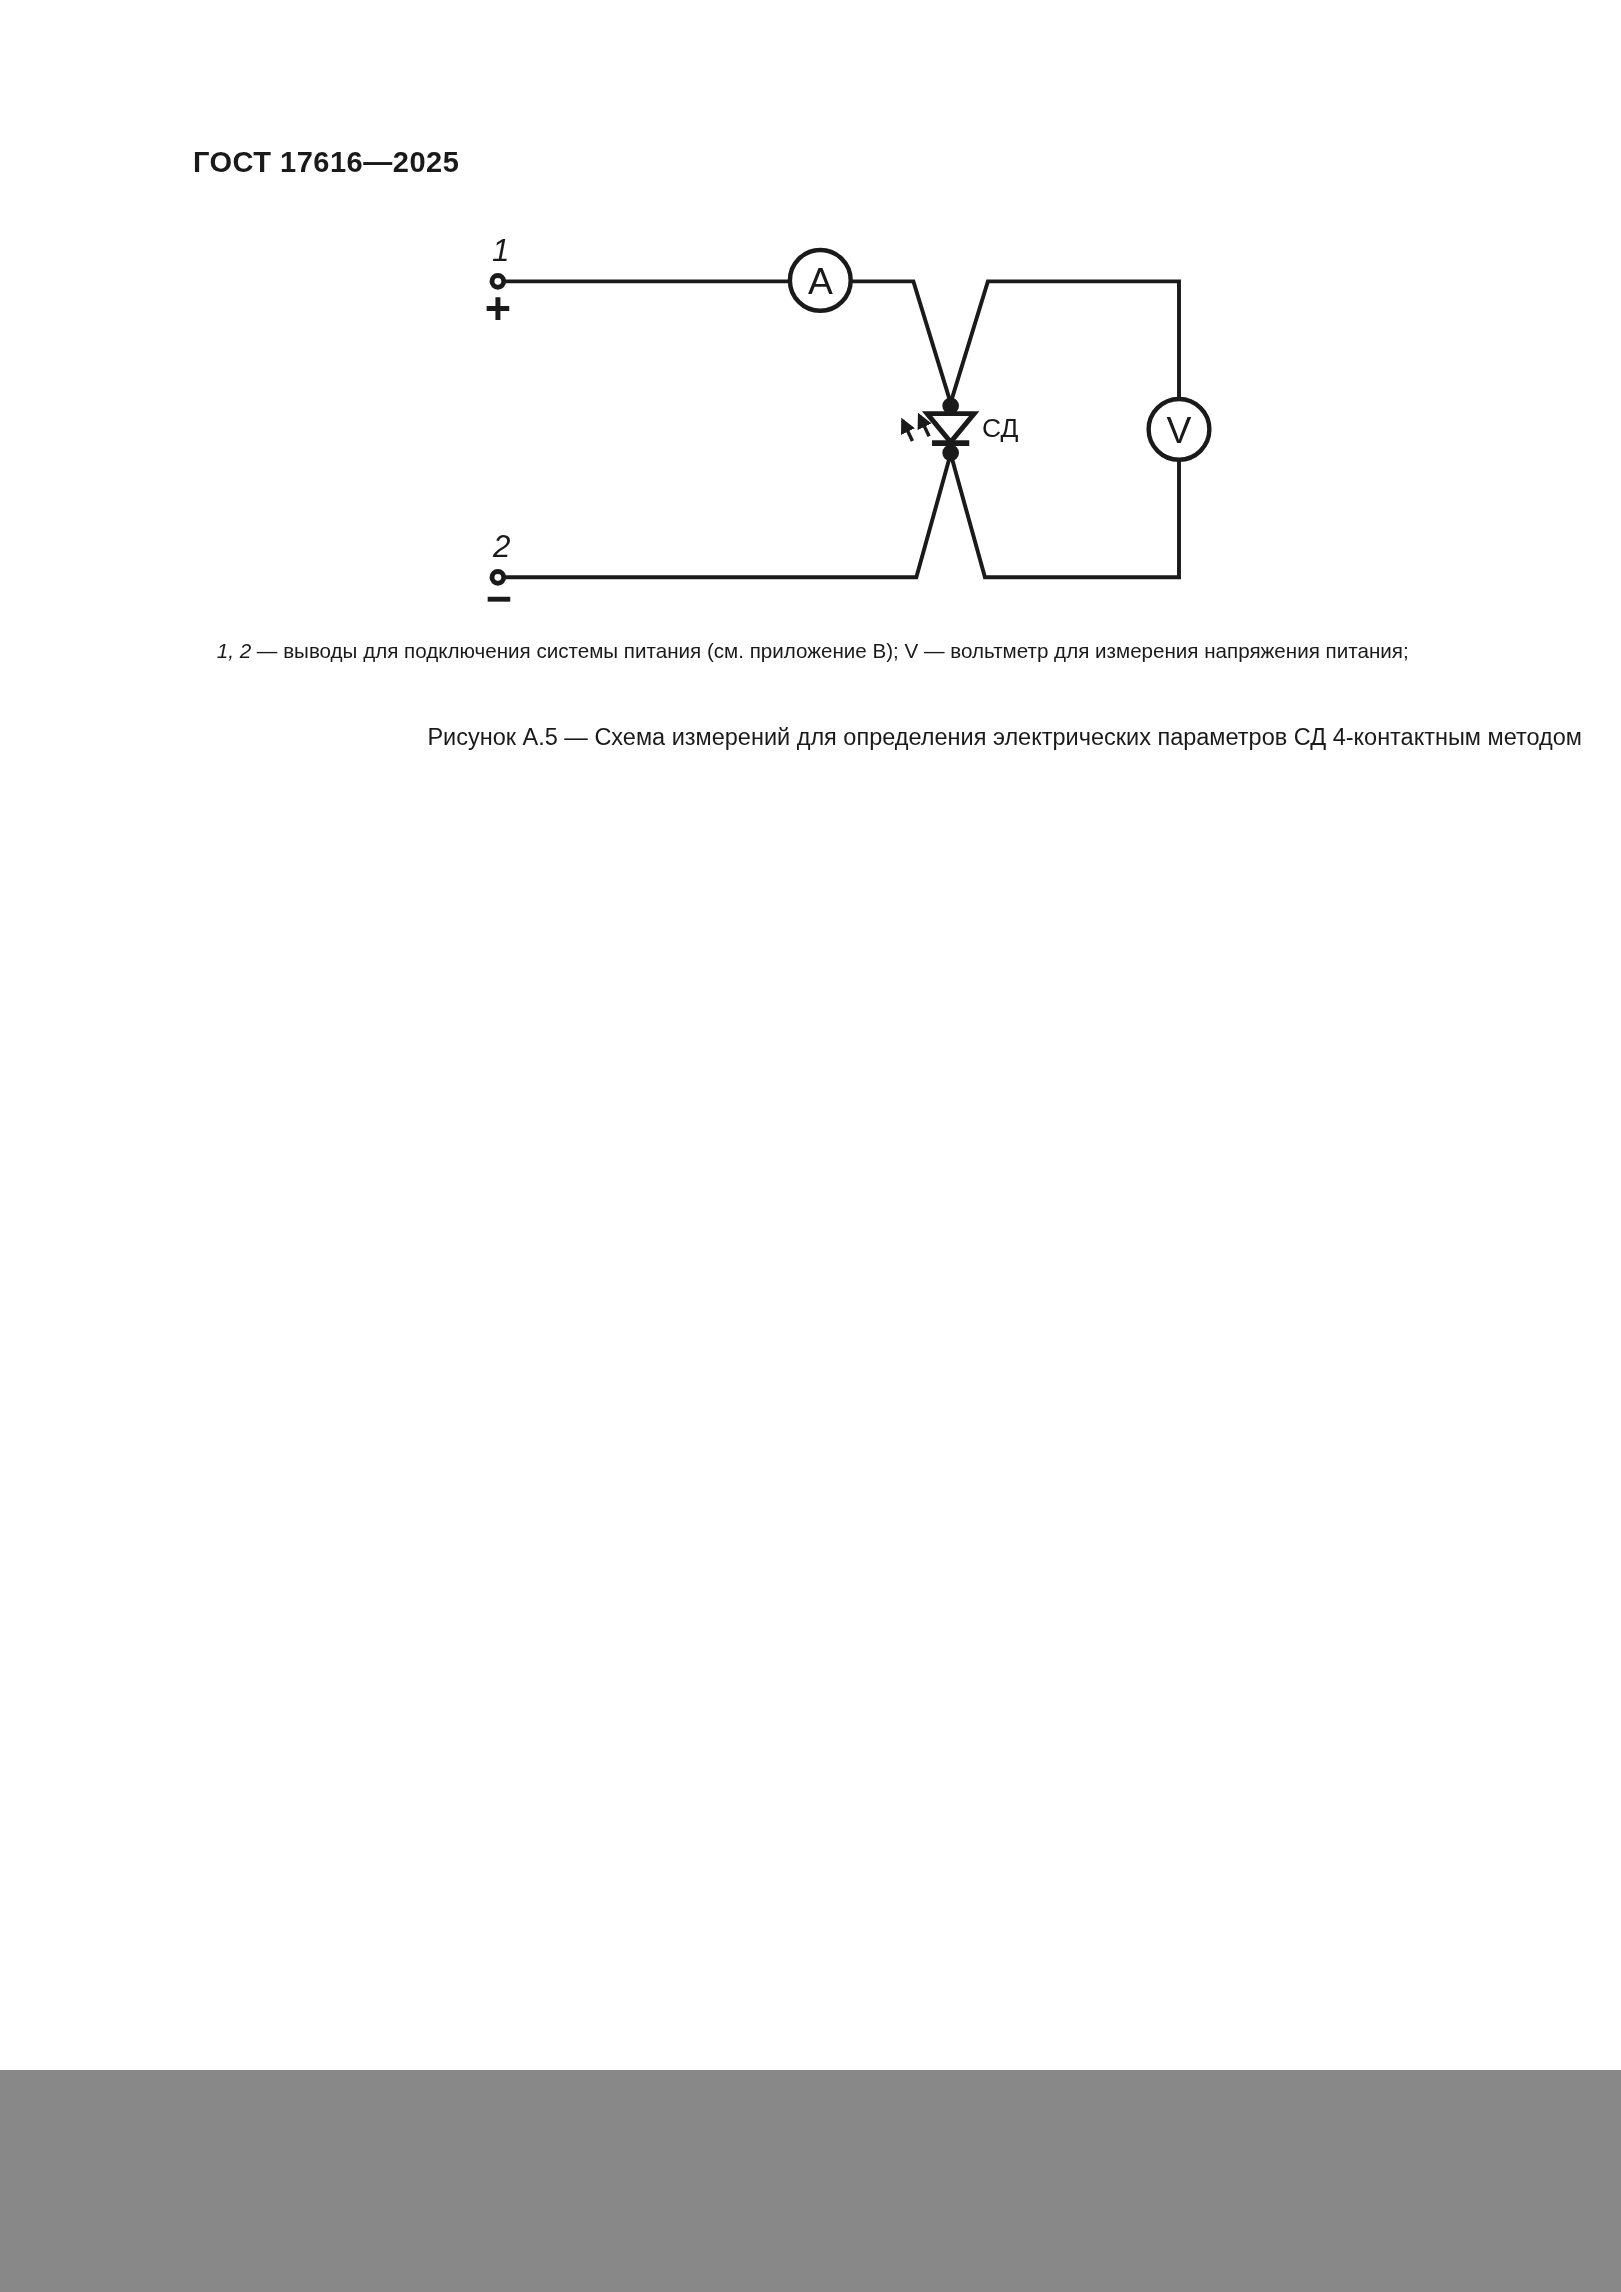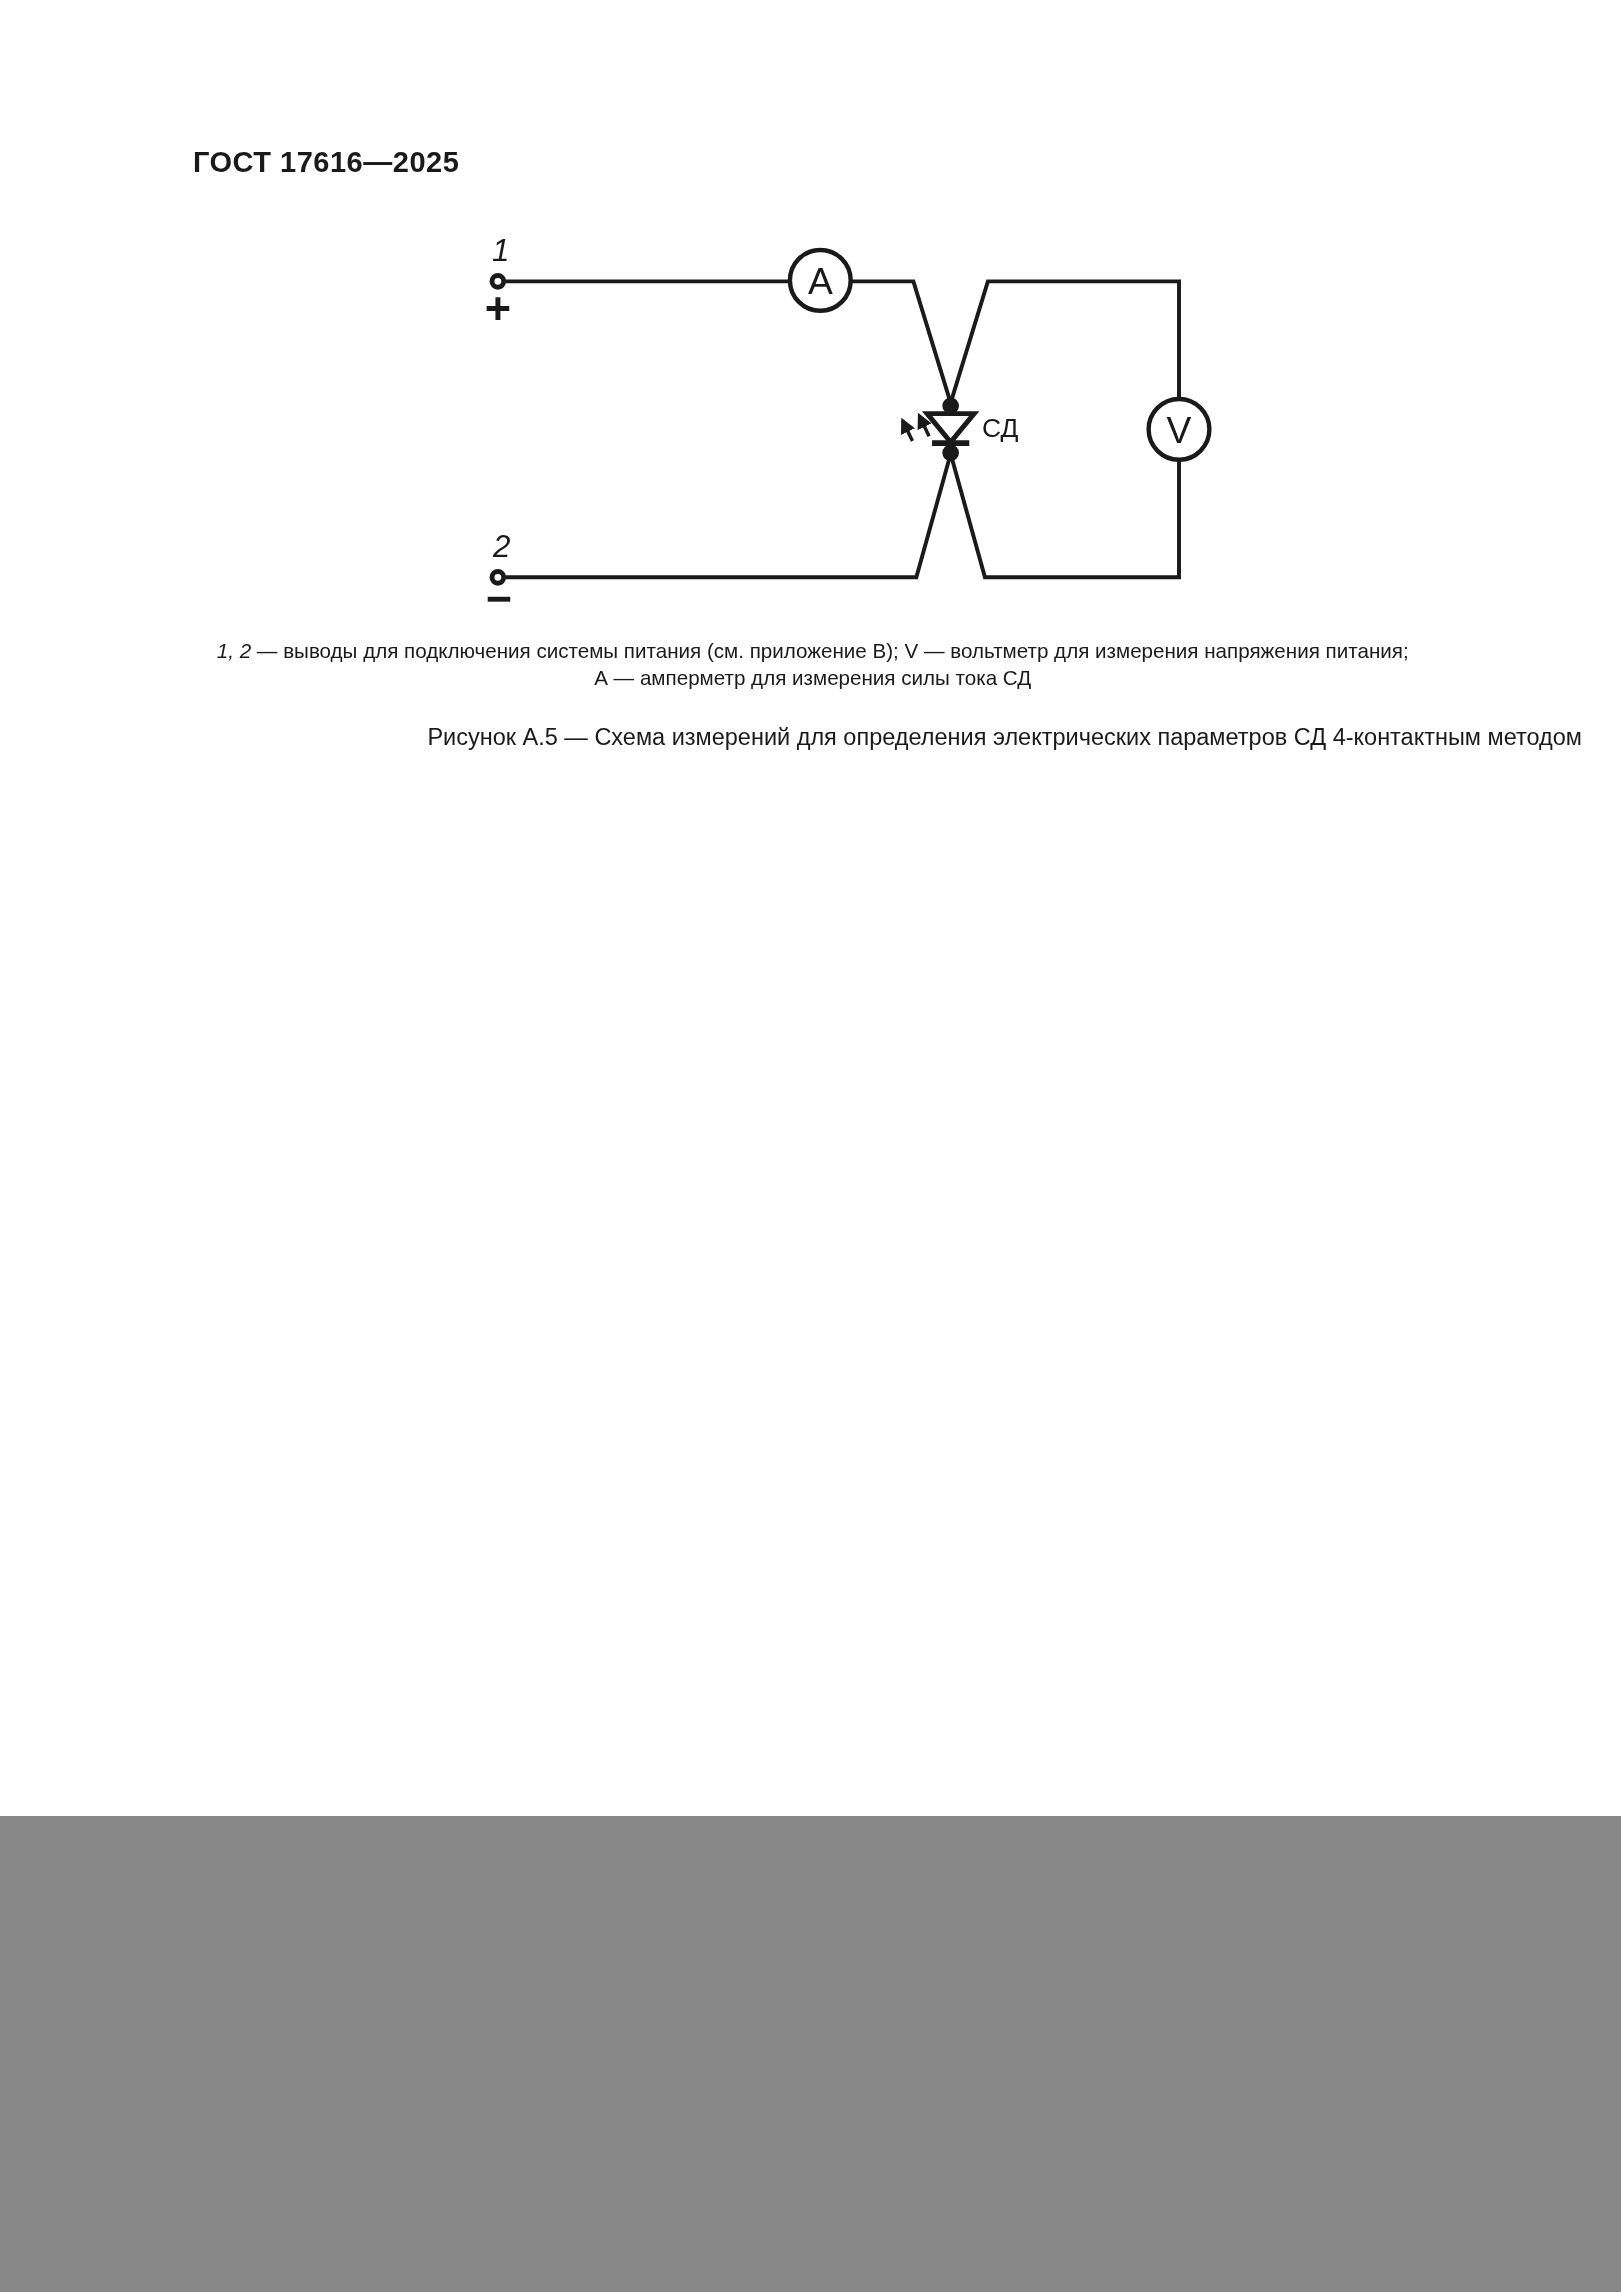"ГОСТ 17616—2025" .page { height: 1816px -> 2070px }
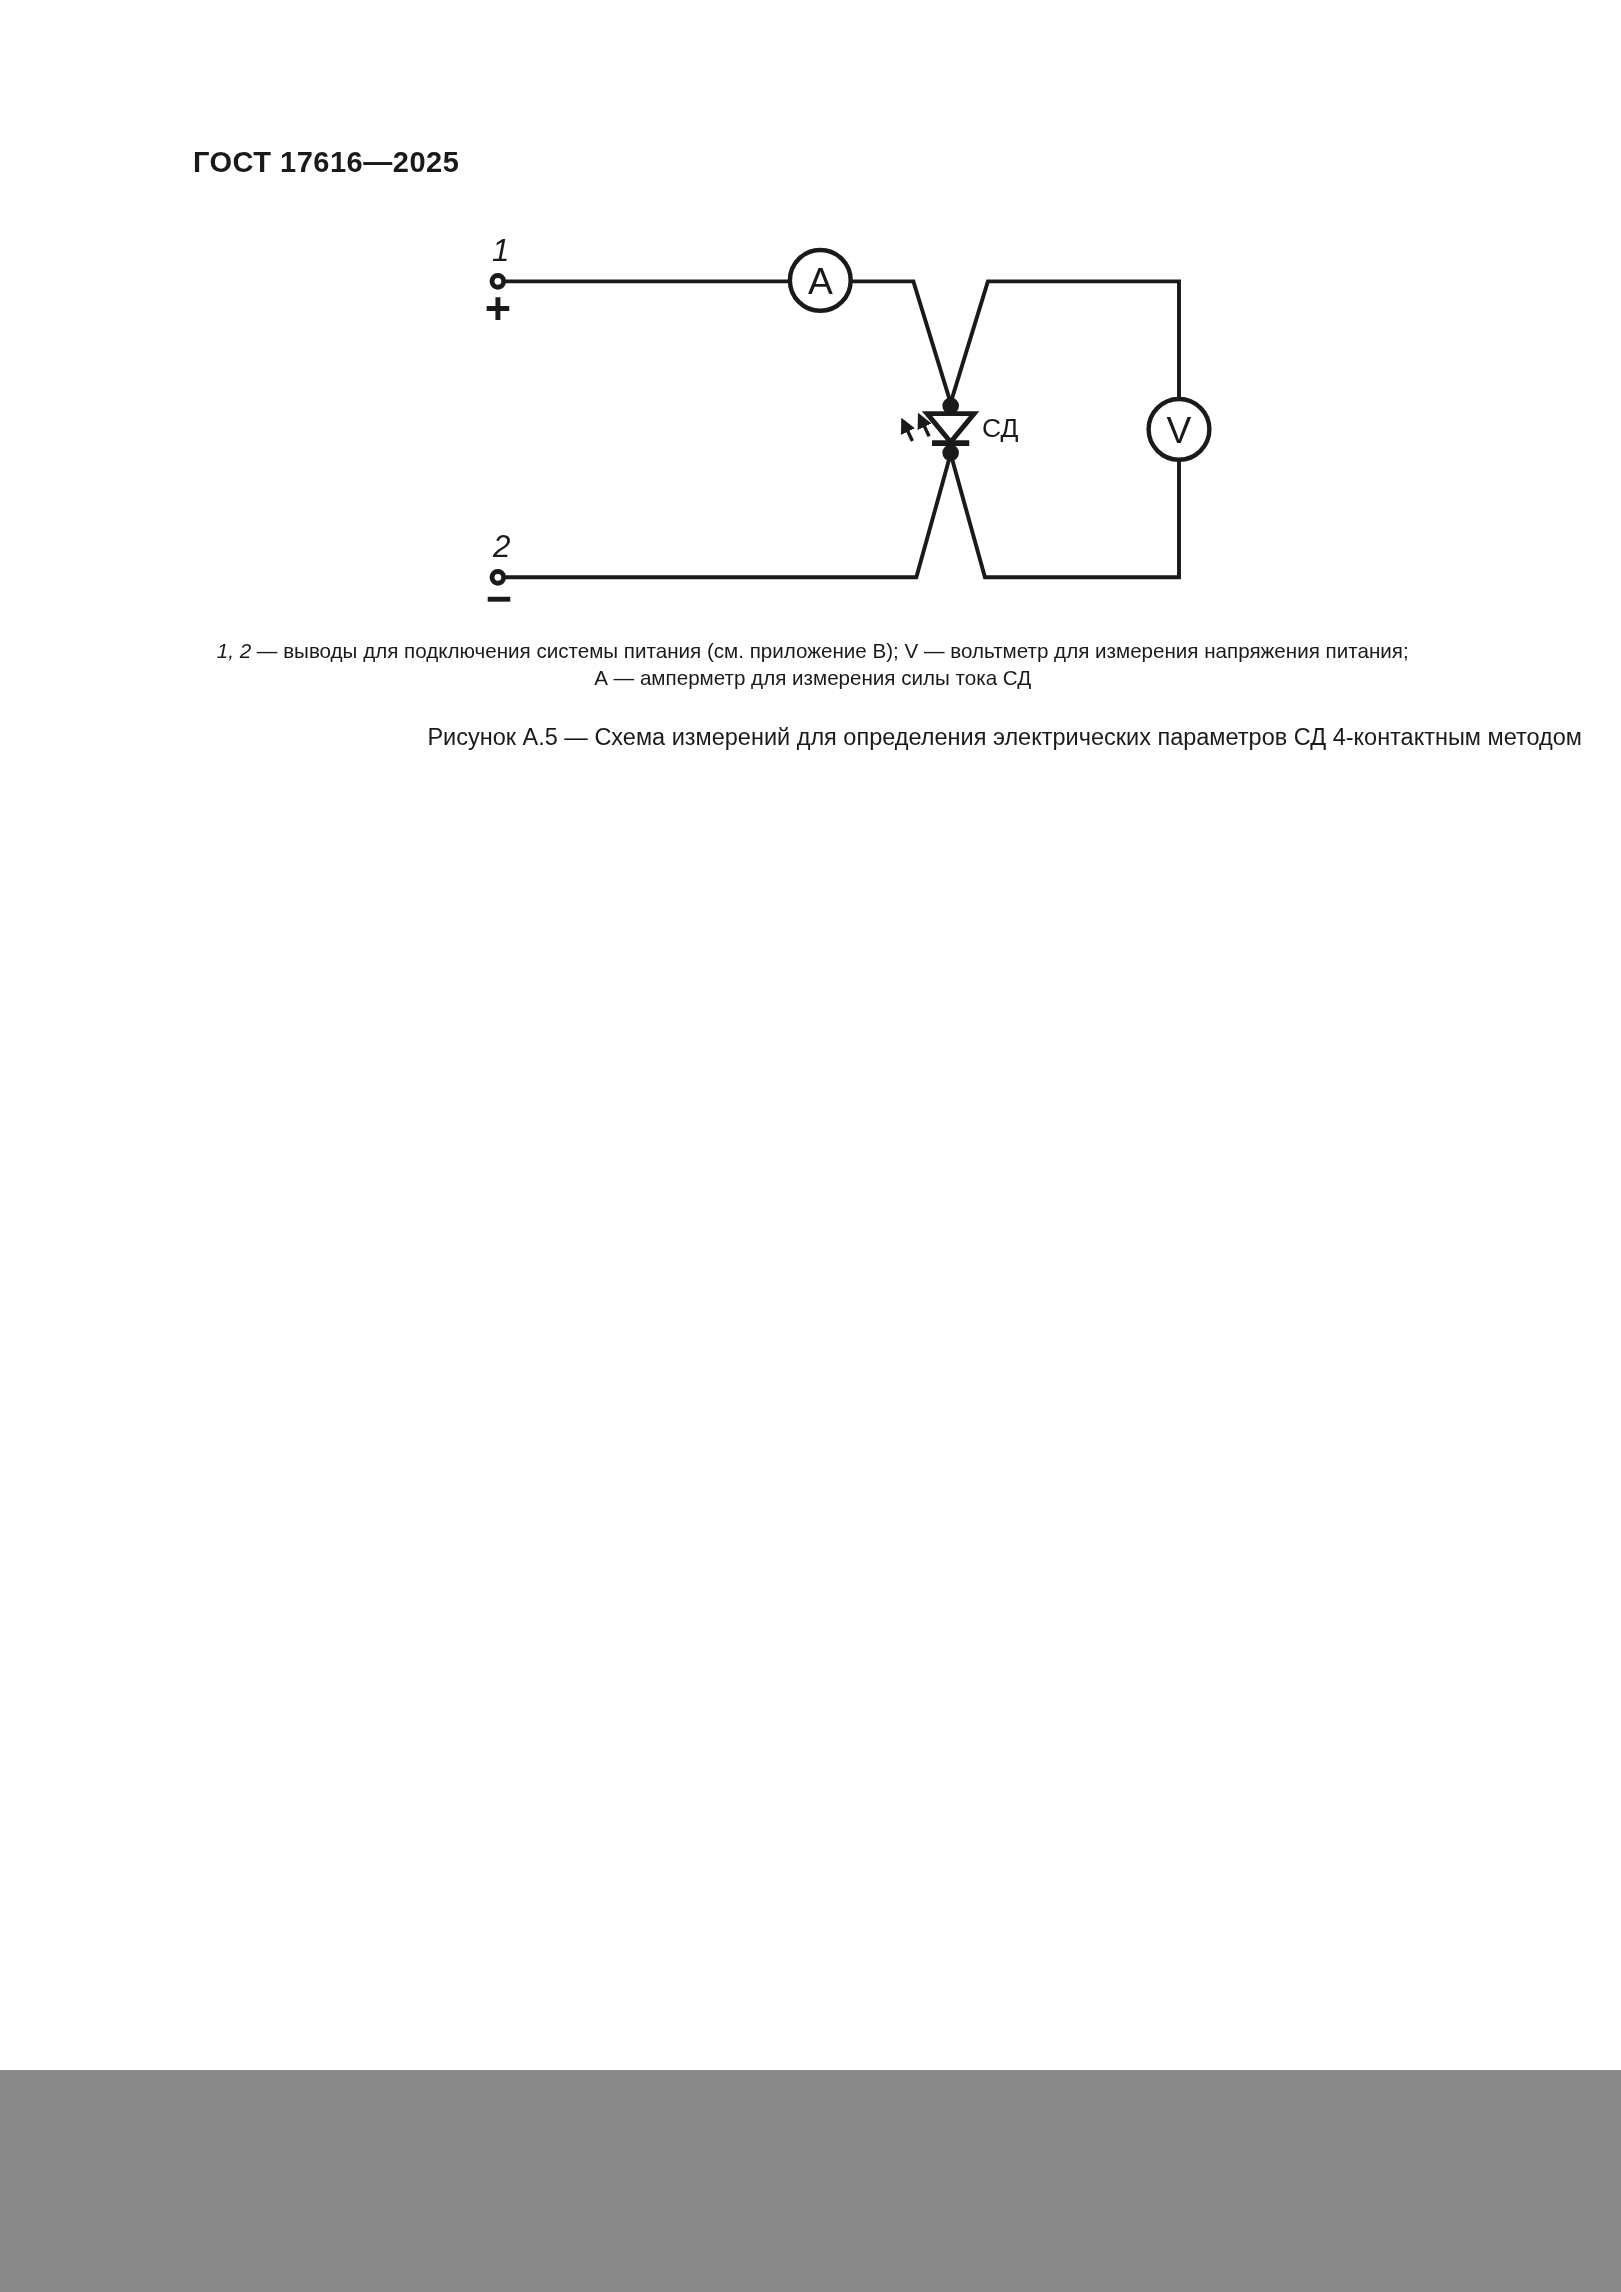"А — амперметр для измерения" div { html: <div>А — амперметр для измерения силы тока СД</div> -> none }
